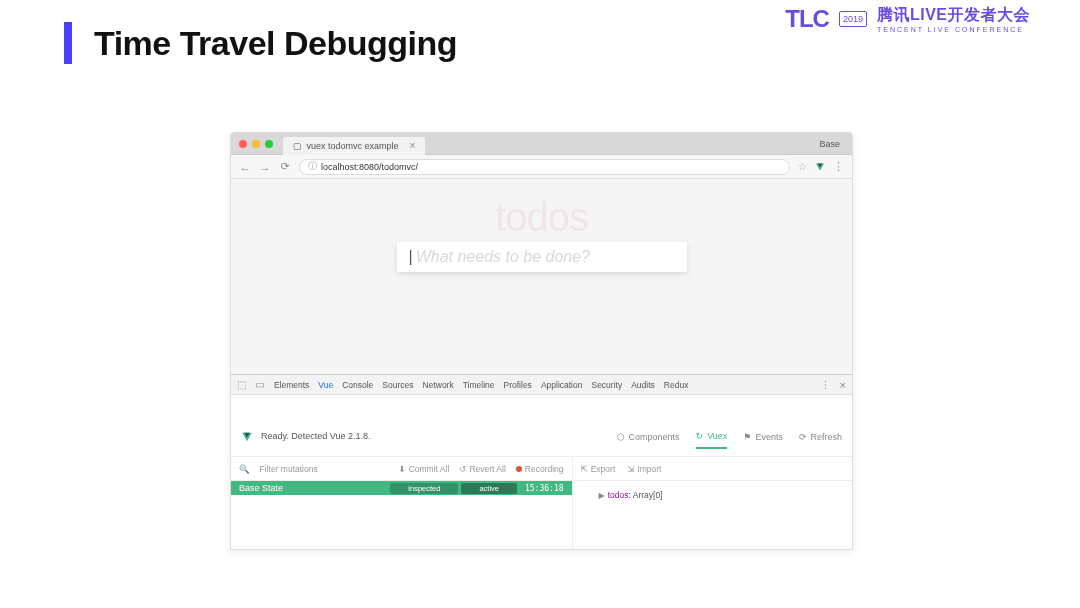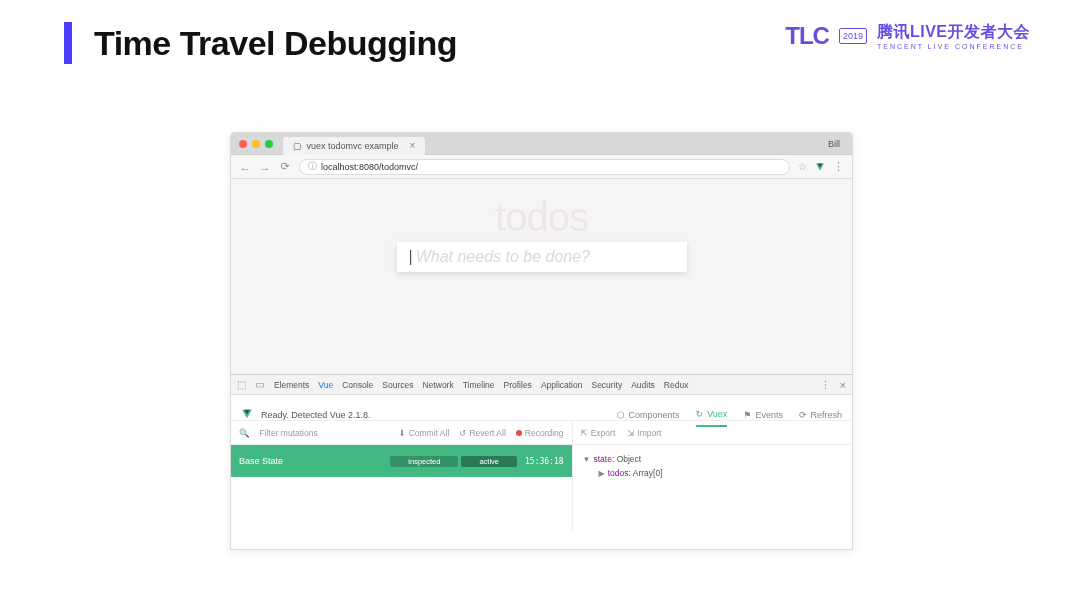"TLC" .tlc-logo { top: 22px -> 5px }
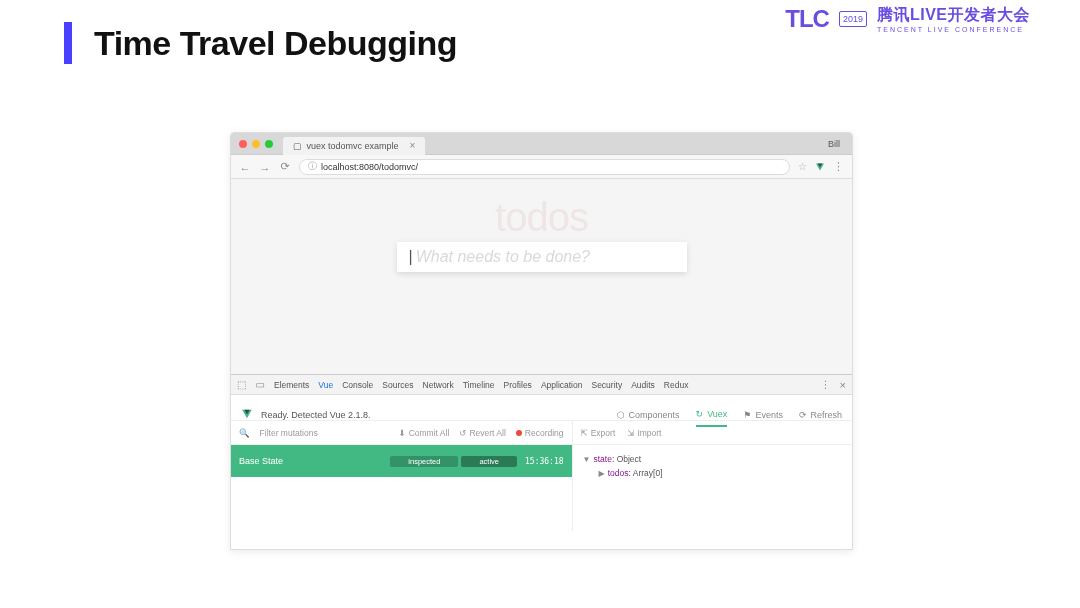"Bill" span.tab-user { text: Bill -> Base }
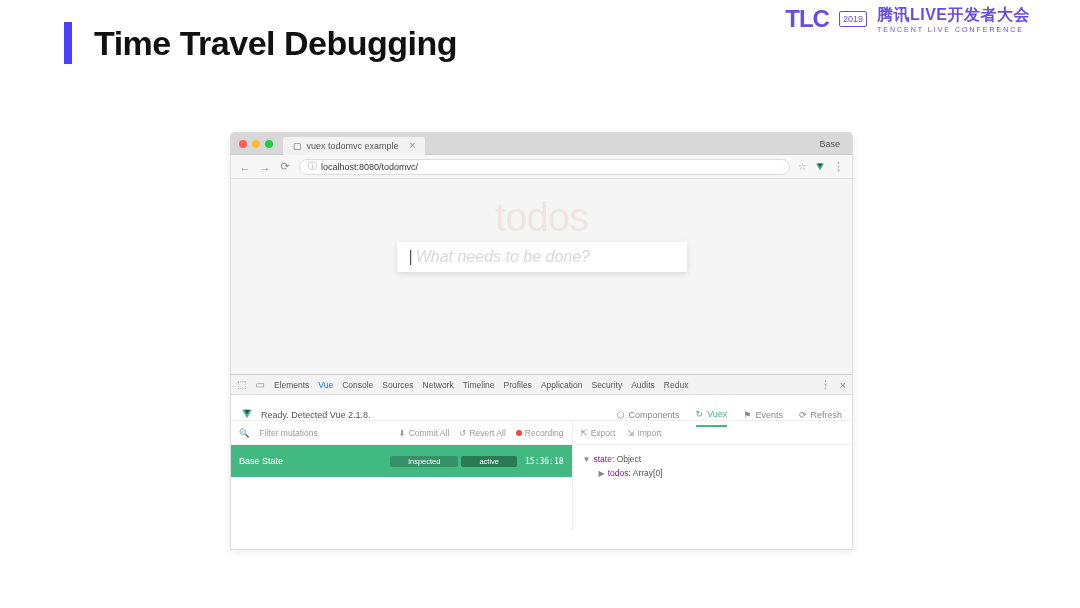"Ready. Detected Vue 2.1.8." .vdt-header { align-items: flex-end -> flex-start; margin-top: none -> 36px }
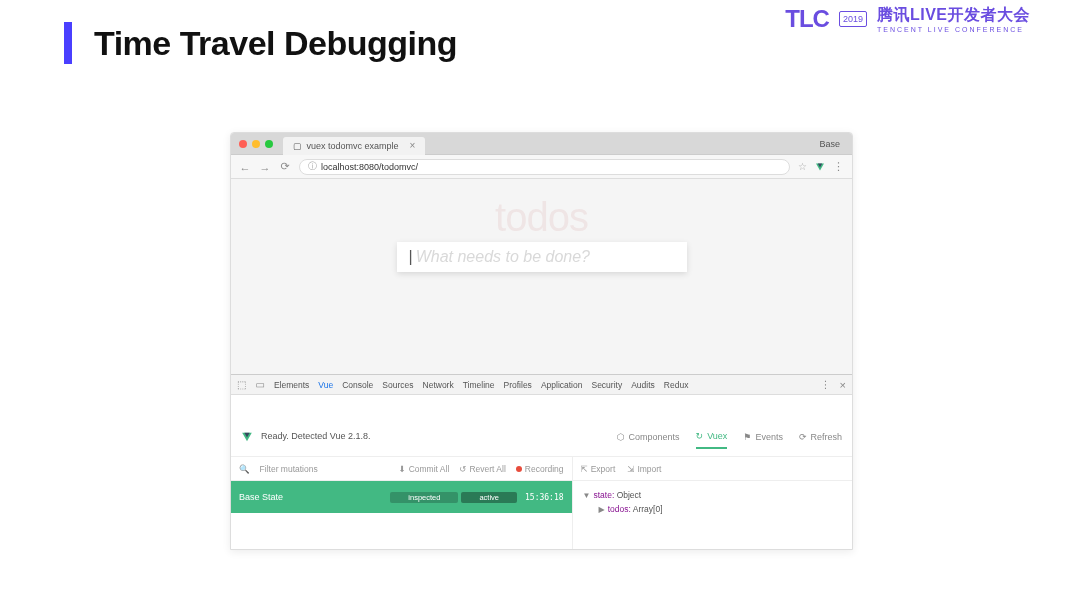"Base State" .base-state { height: 32px -> 14px }
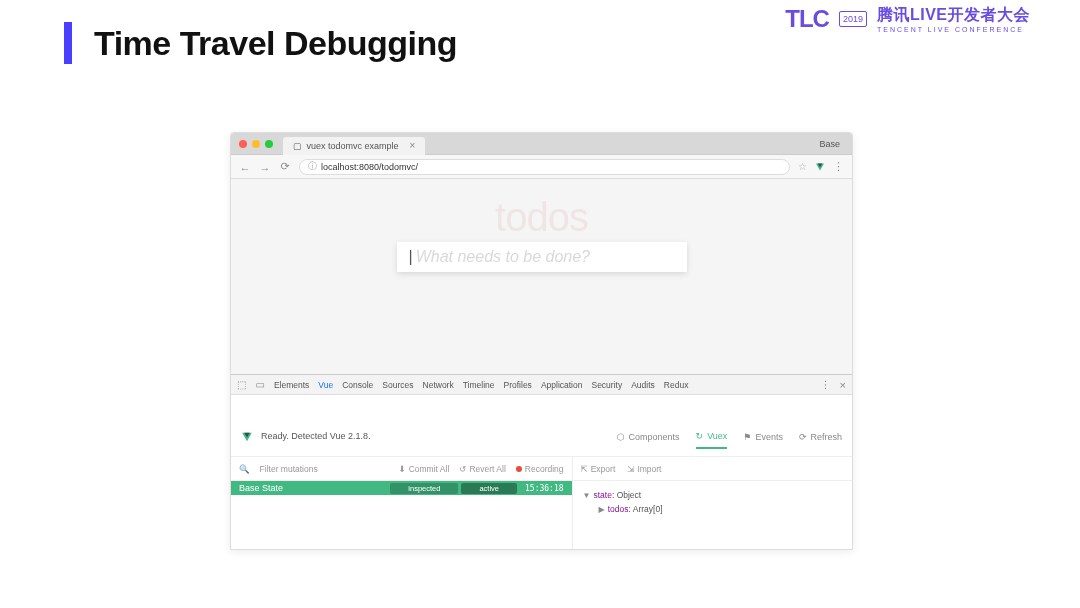"▼ state: Object" div { html: <div><span>▼</span><span>state:</span> <span>Object</span></div> -> none }
